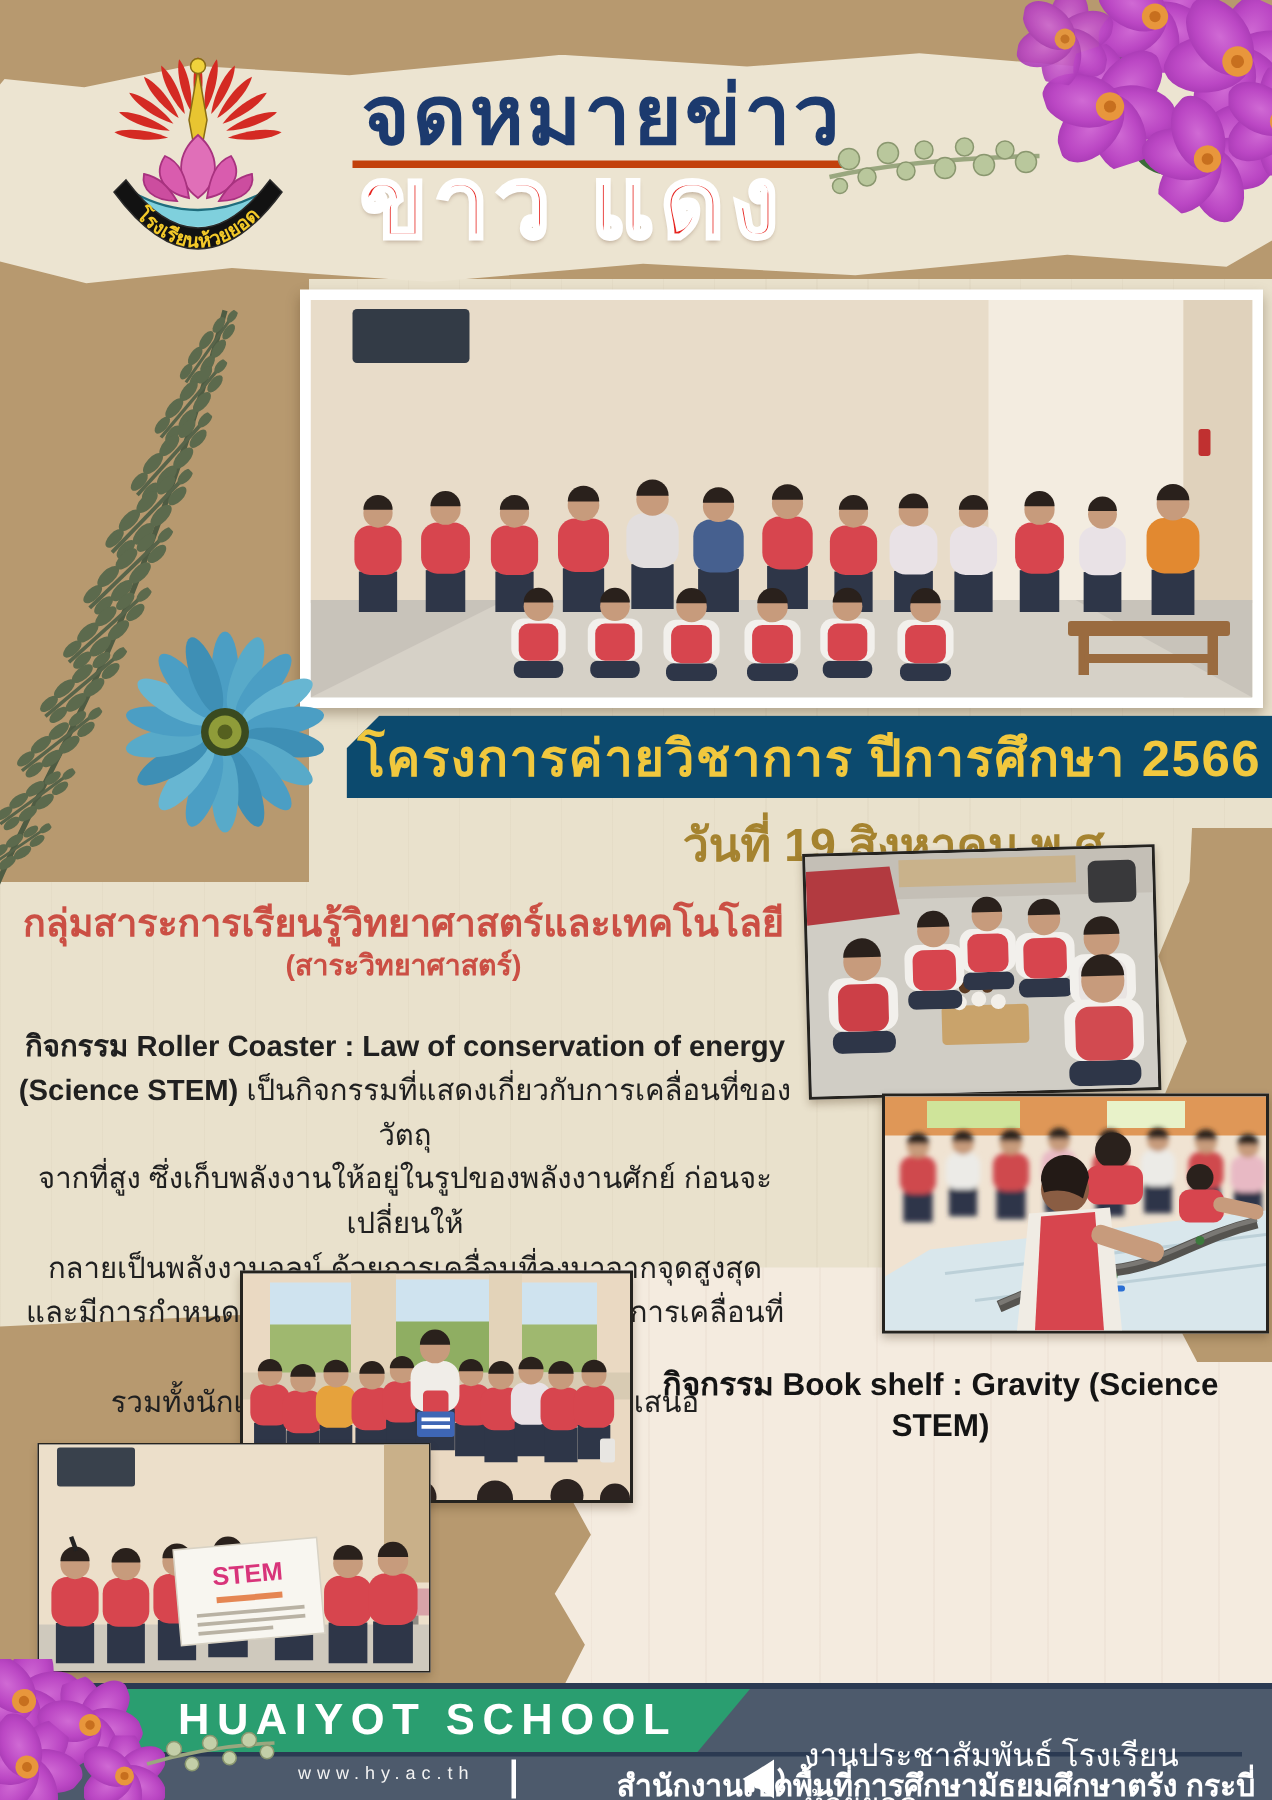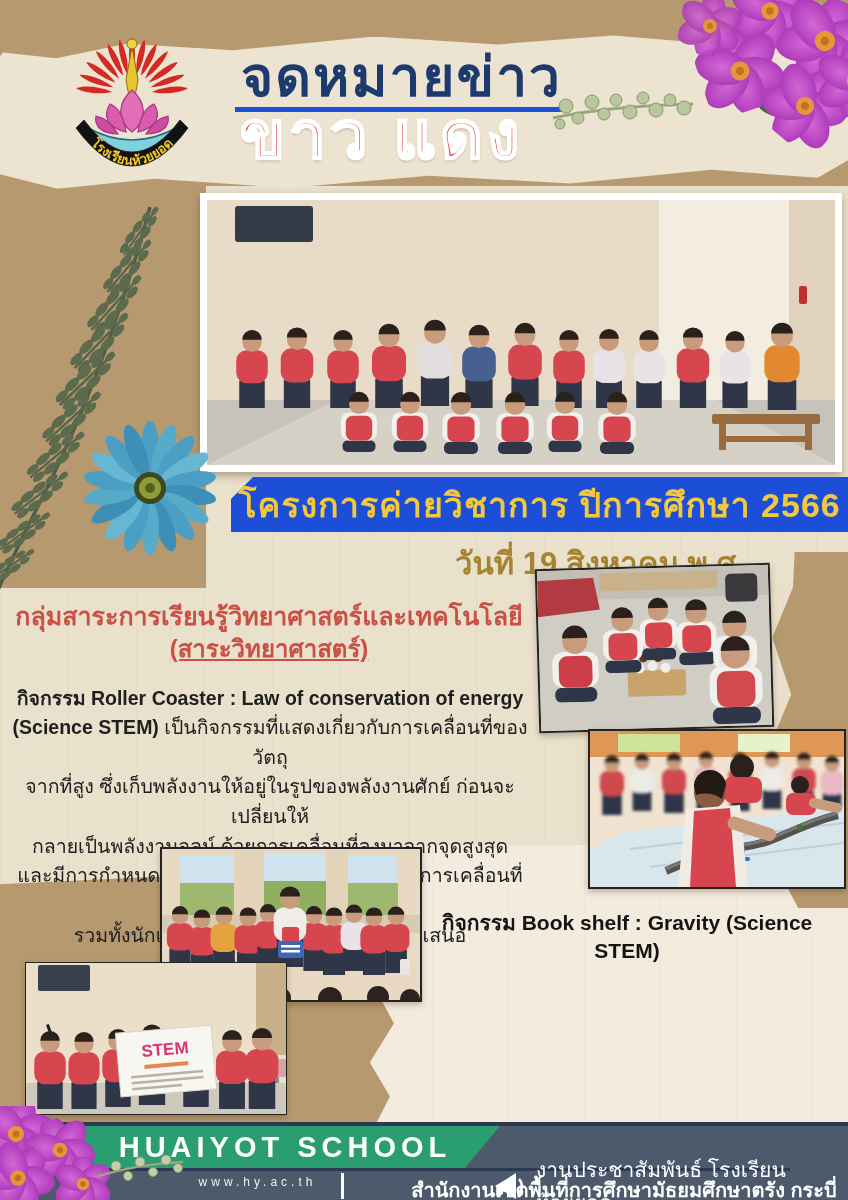"จดหมายข่าว" .masthead-title { border-bottom: 5px solid #1d4ed8 -> 5px solid #c2410c }
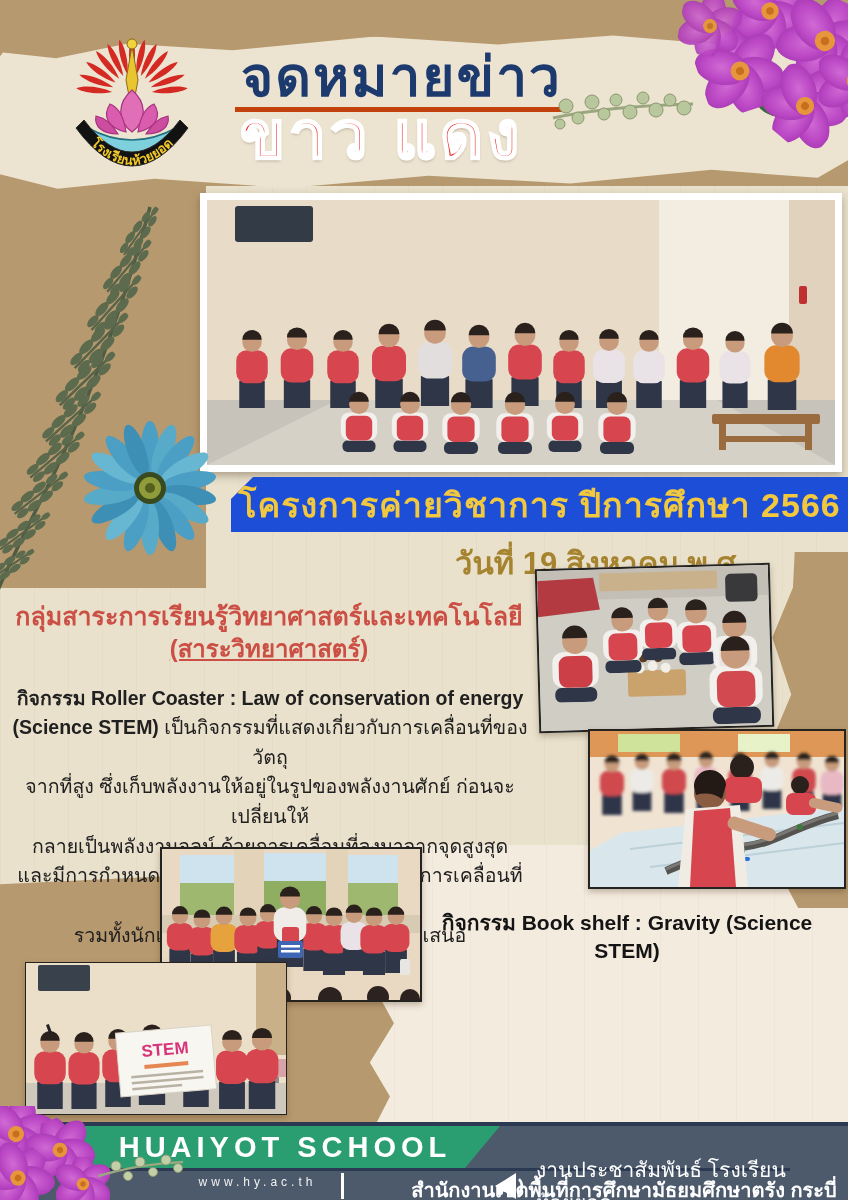"โครงการค่ายวิชาการ ปีการศึกษา 2566" .event-banner { background: #1d4ed8 -> #0c4a6e }
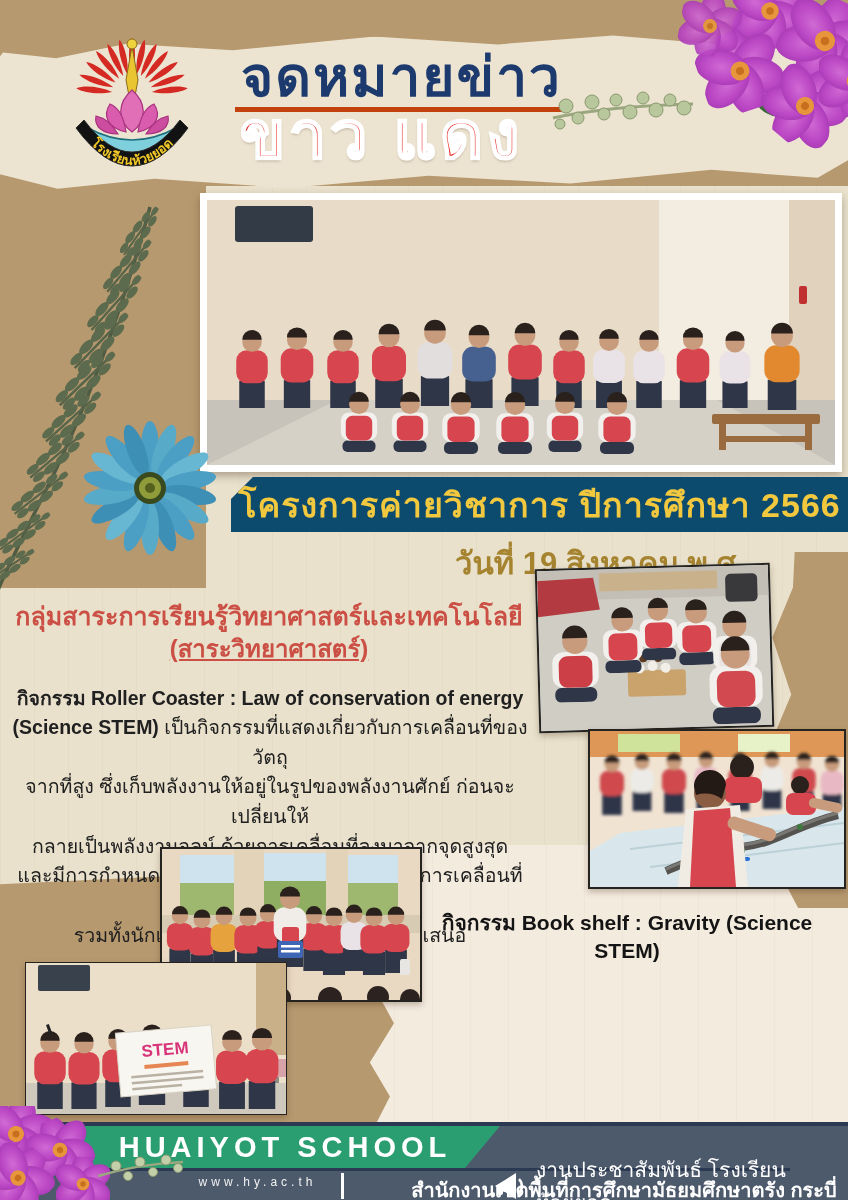"(สาระวิทยาศาสตร์)" .section-heading .line2 { font-size: 24px -> 19px; text-decoration: underline -> none }
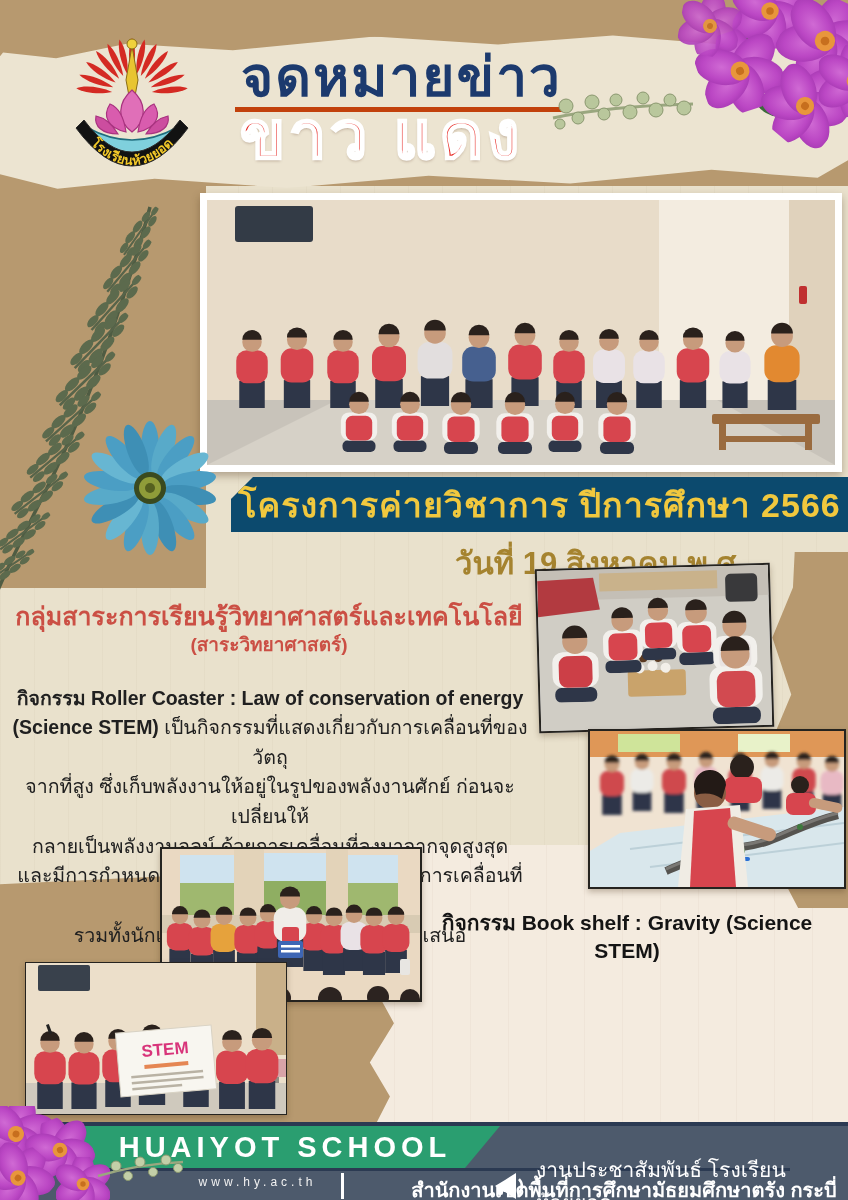"HUAIYOT SCHOOL" .footer-row1 { padding-left: none -> 38px }
